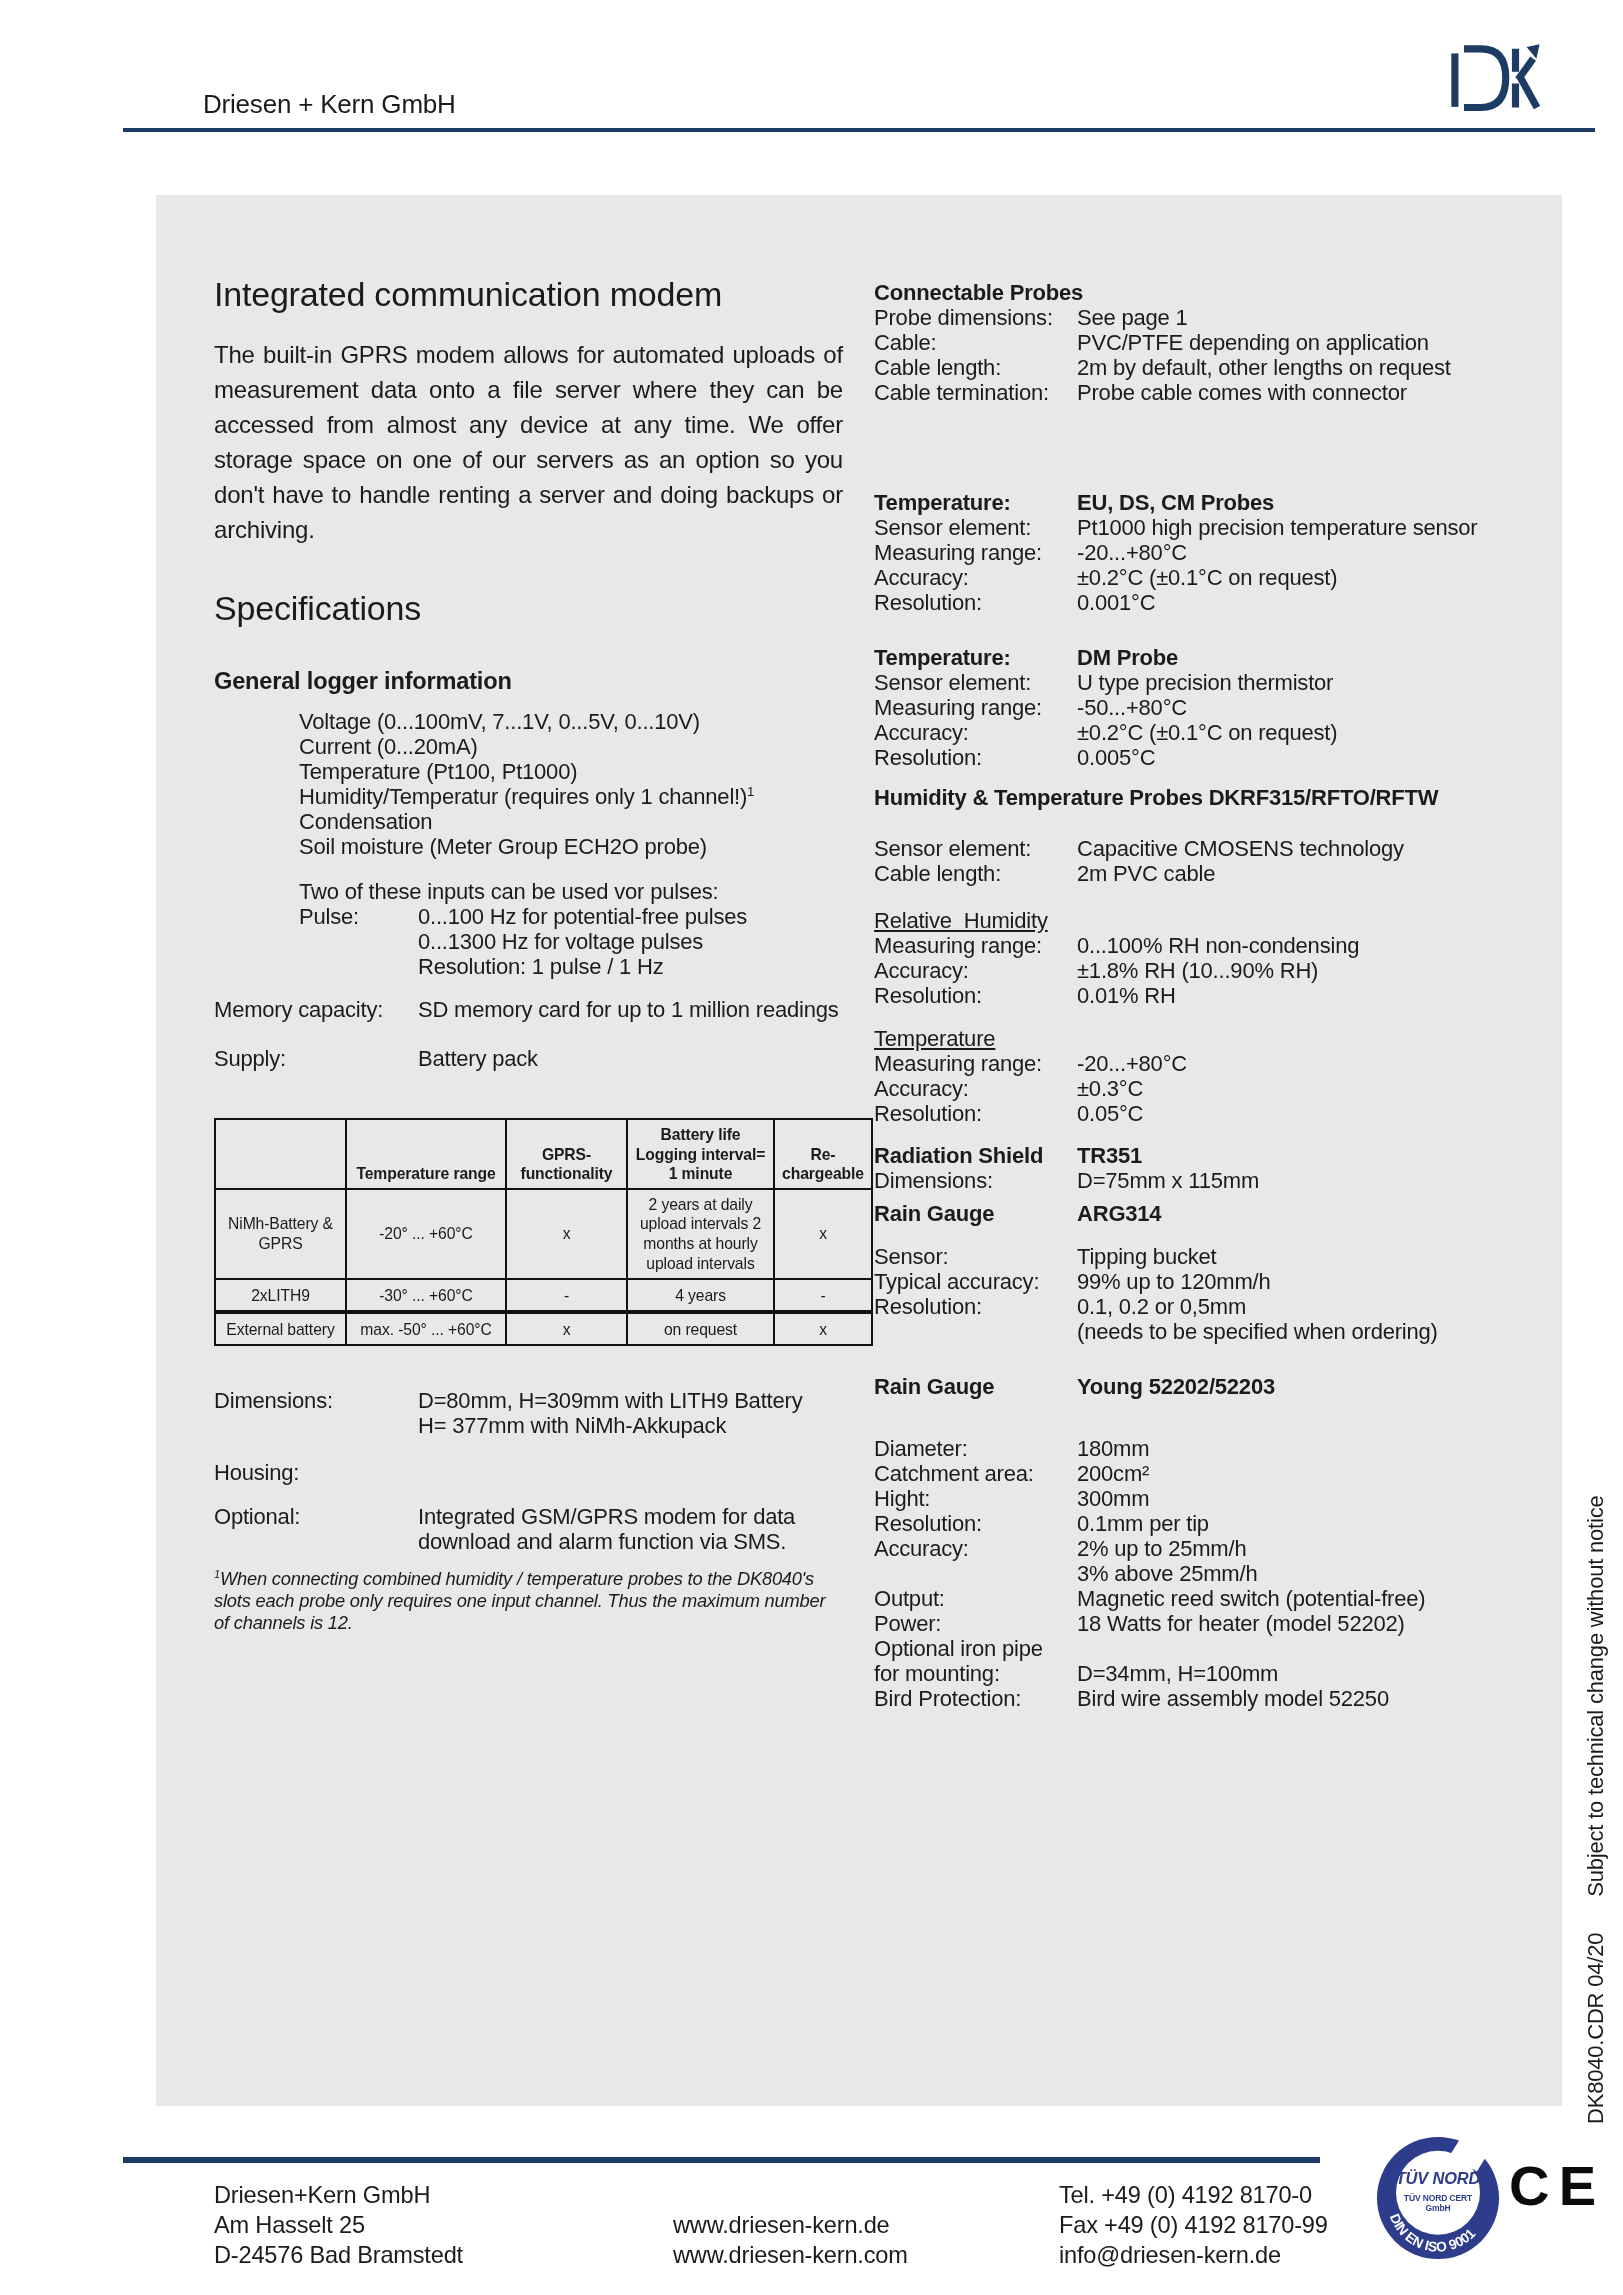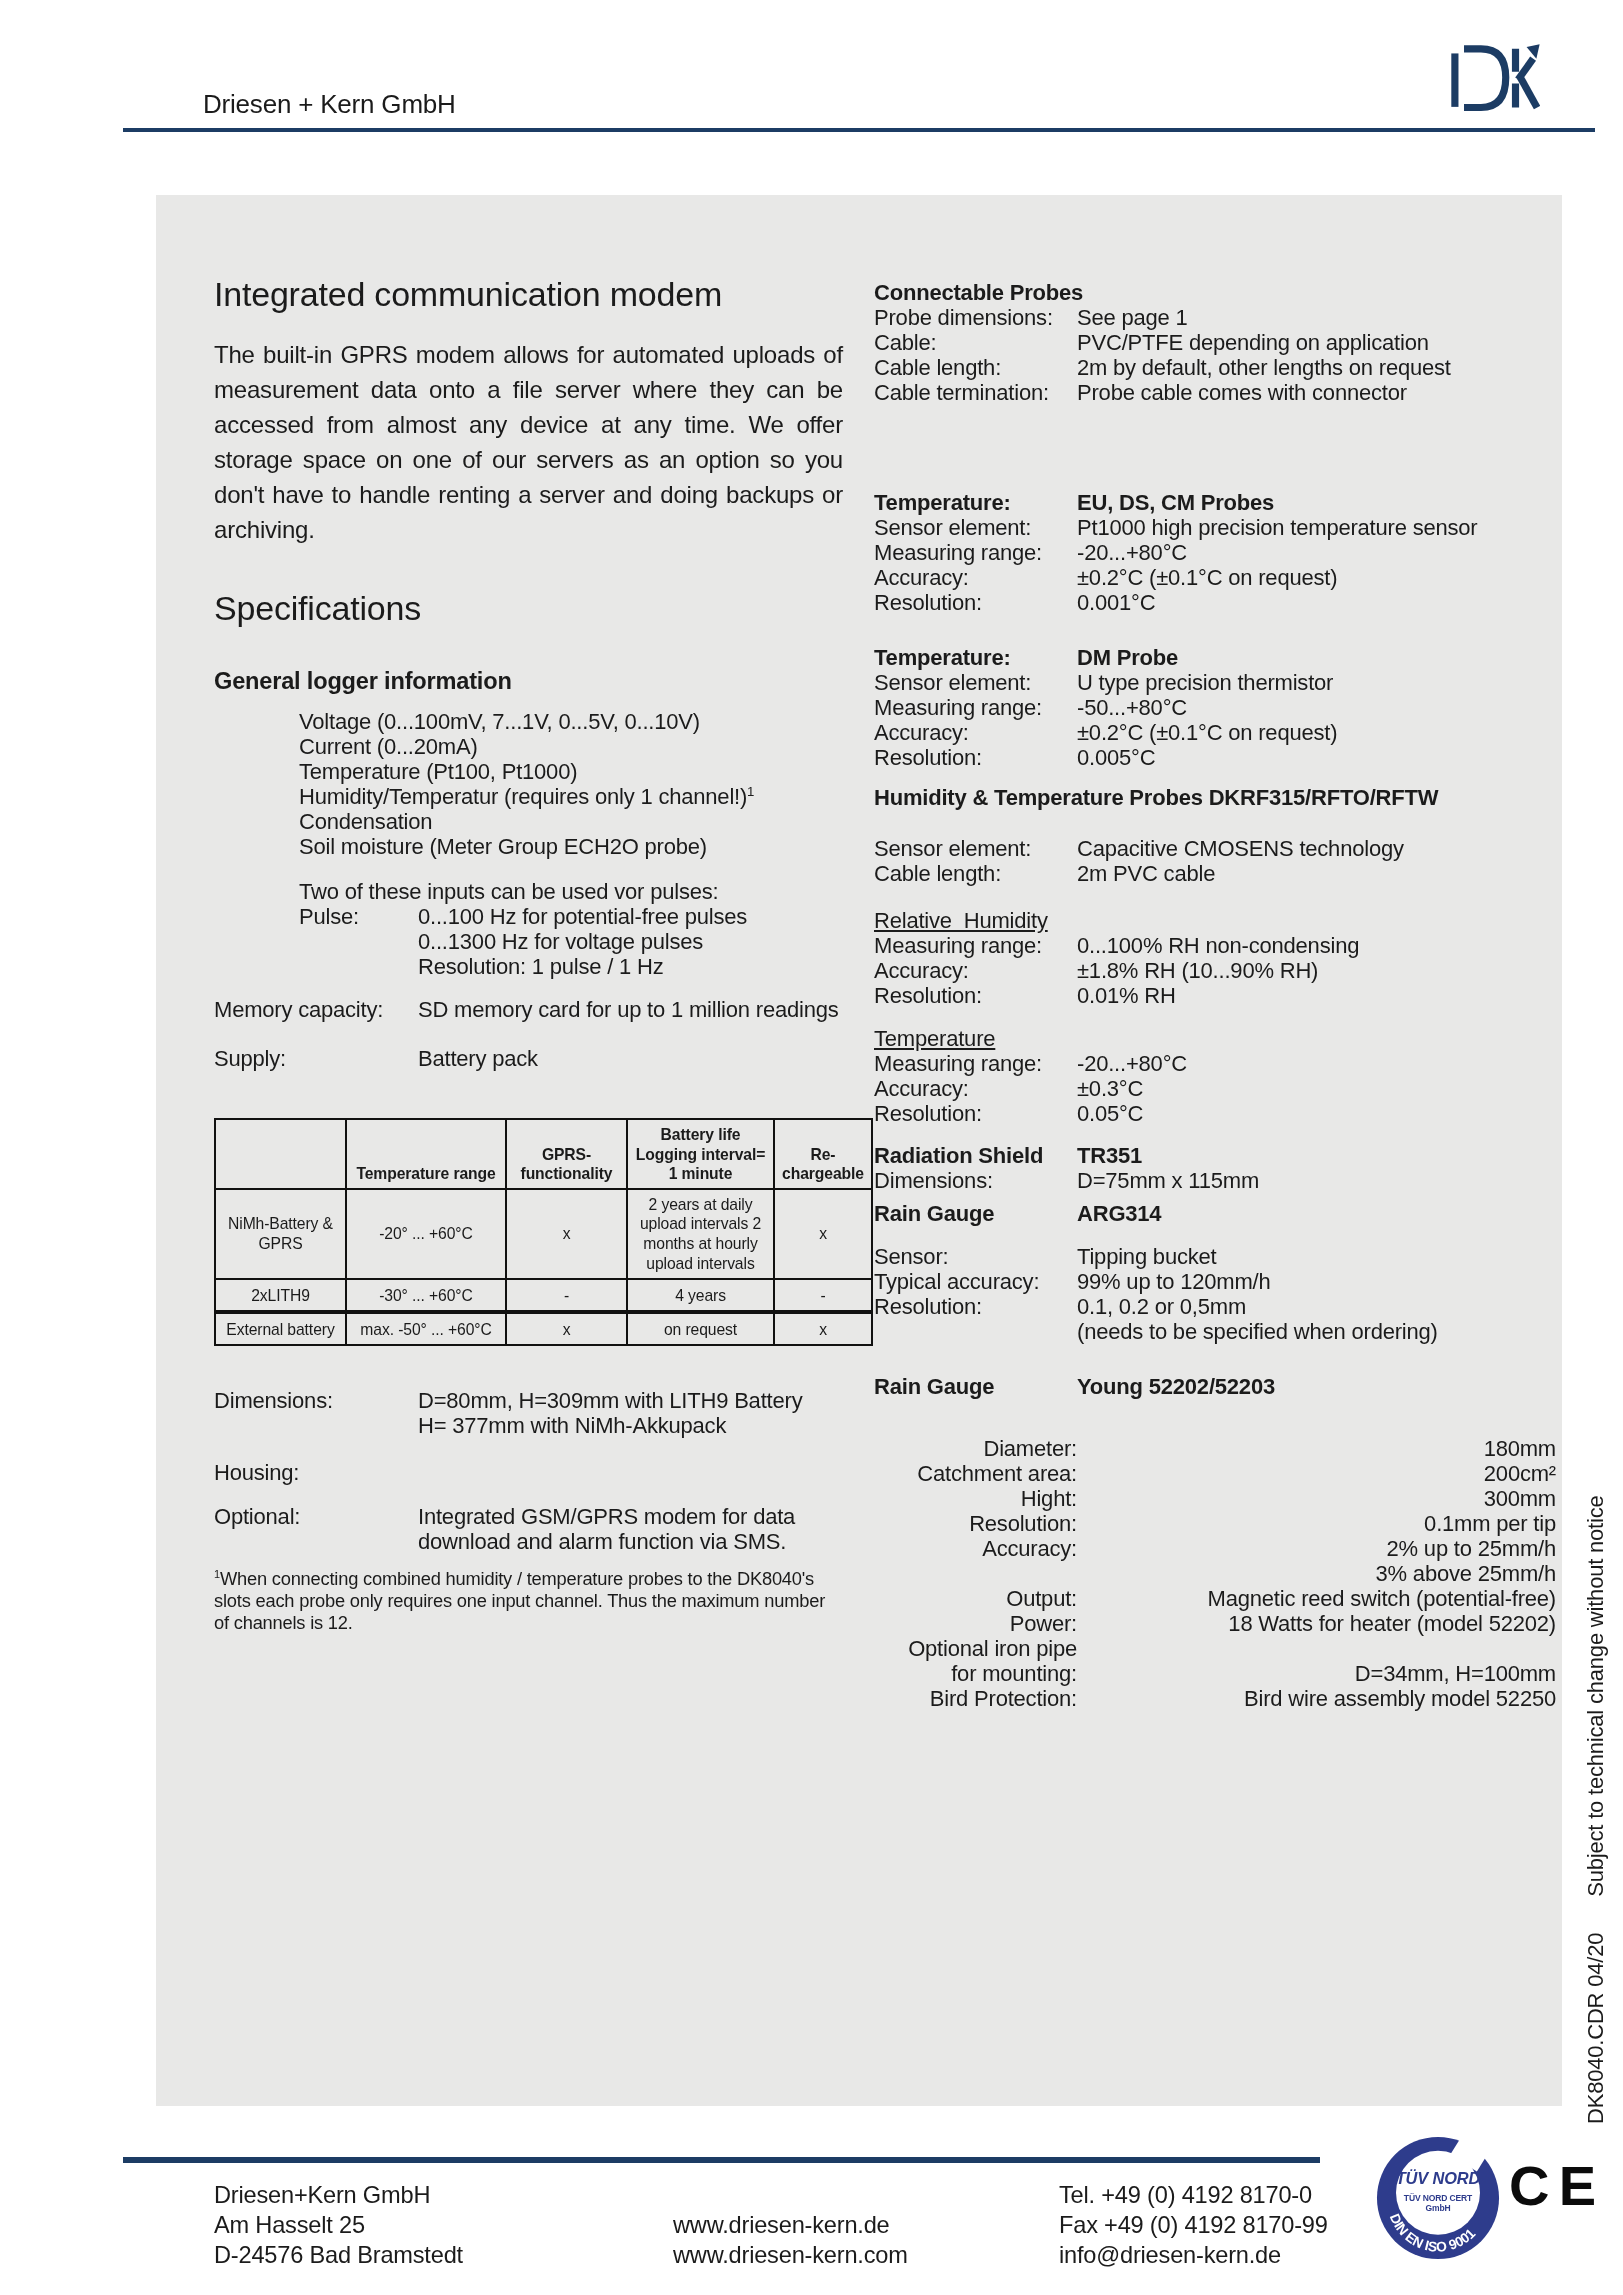"Diameter:" .young-rows { text-align: right -> none }
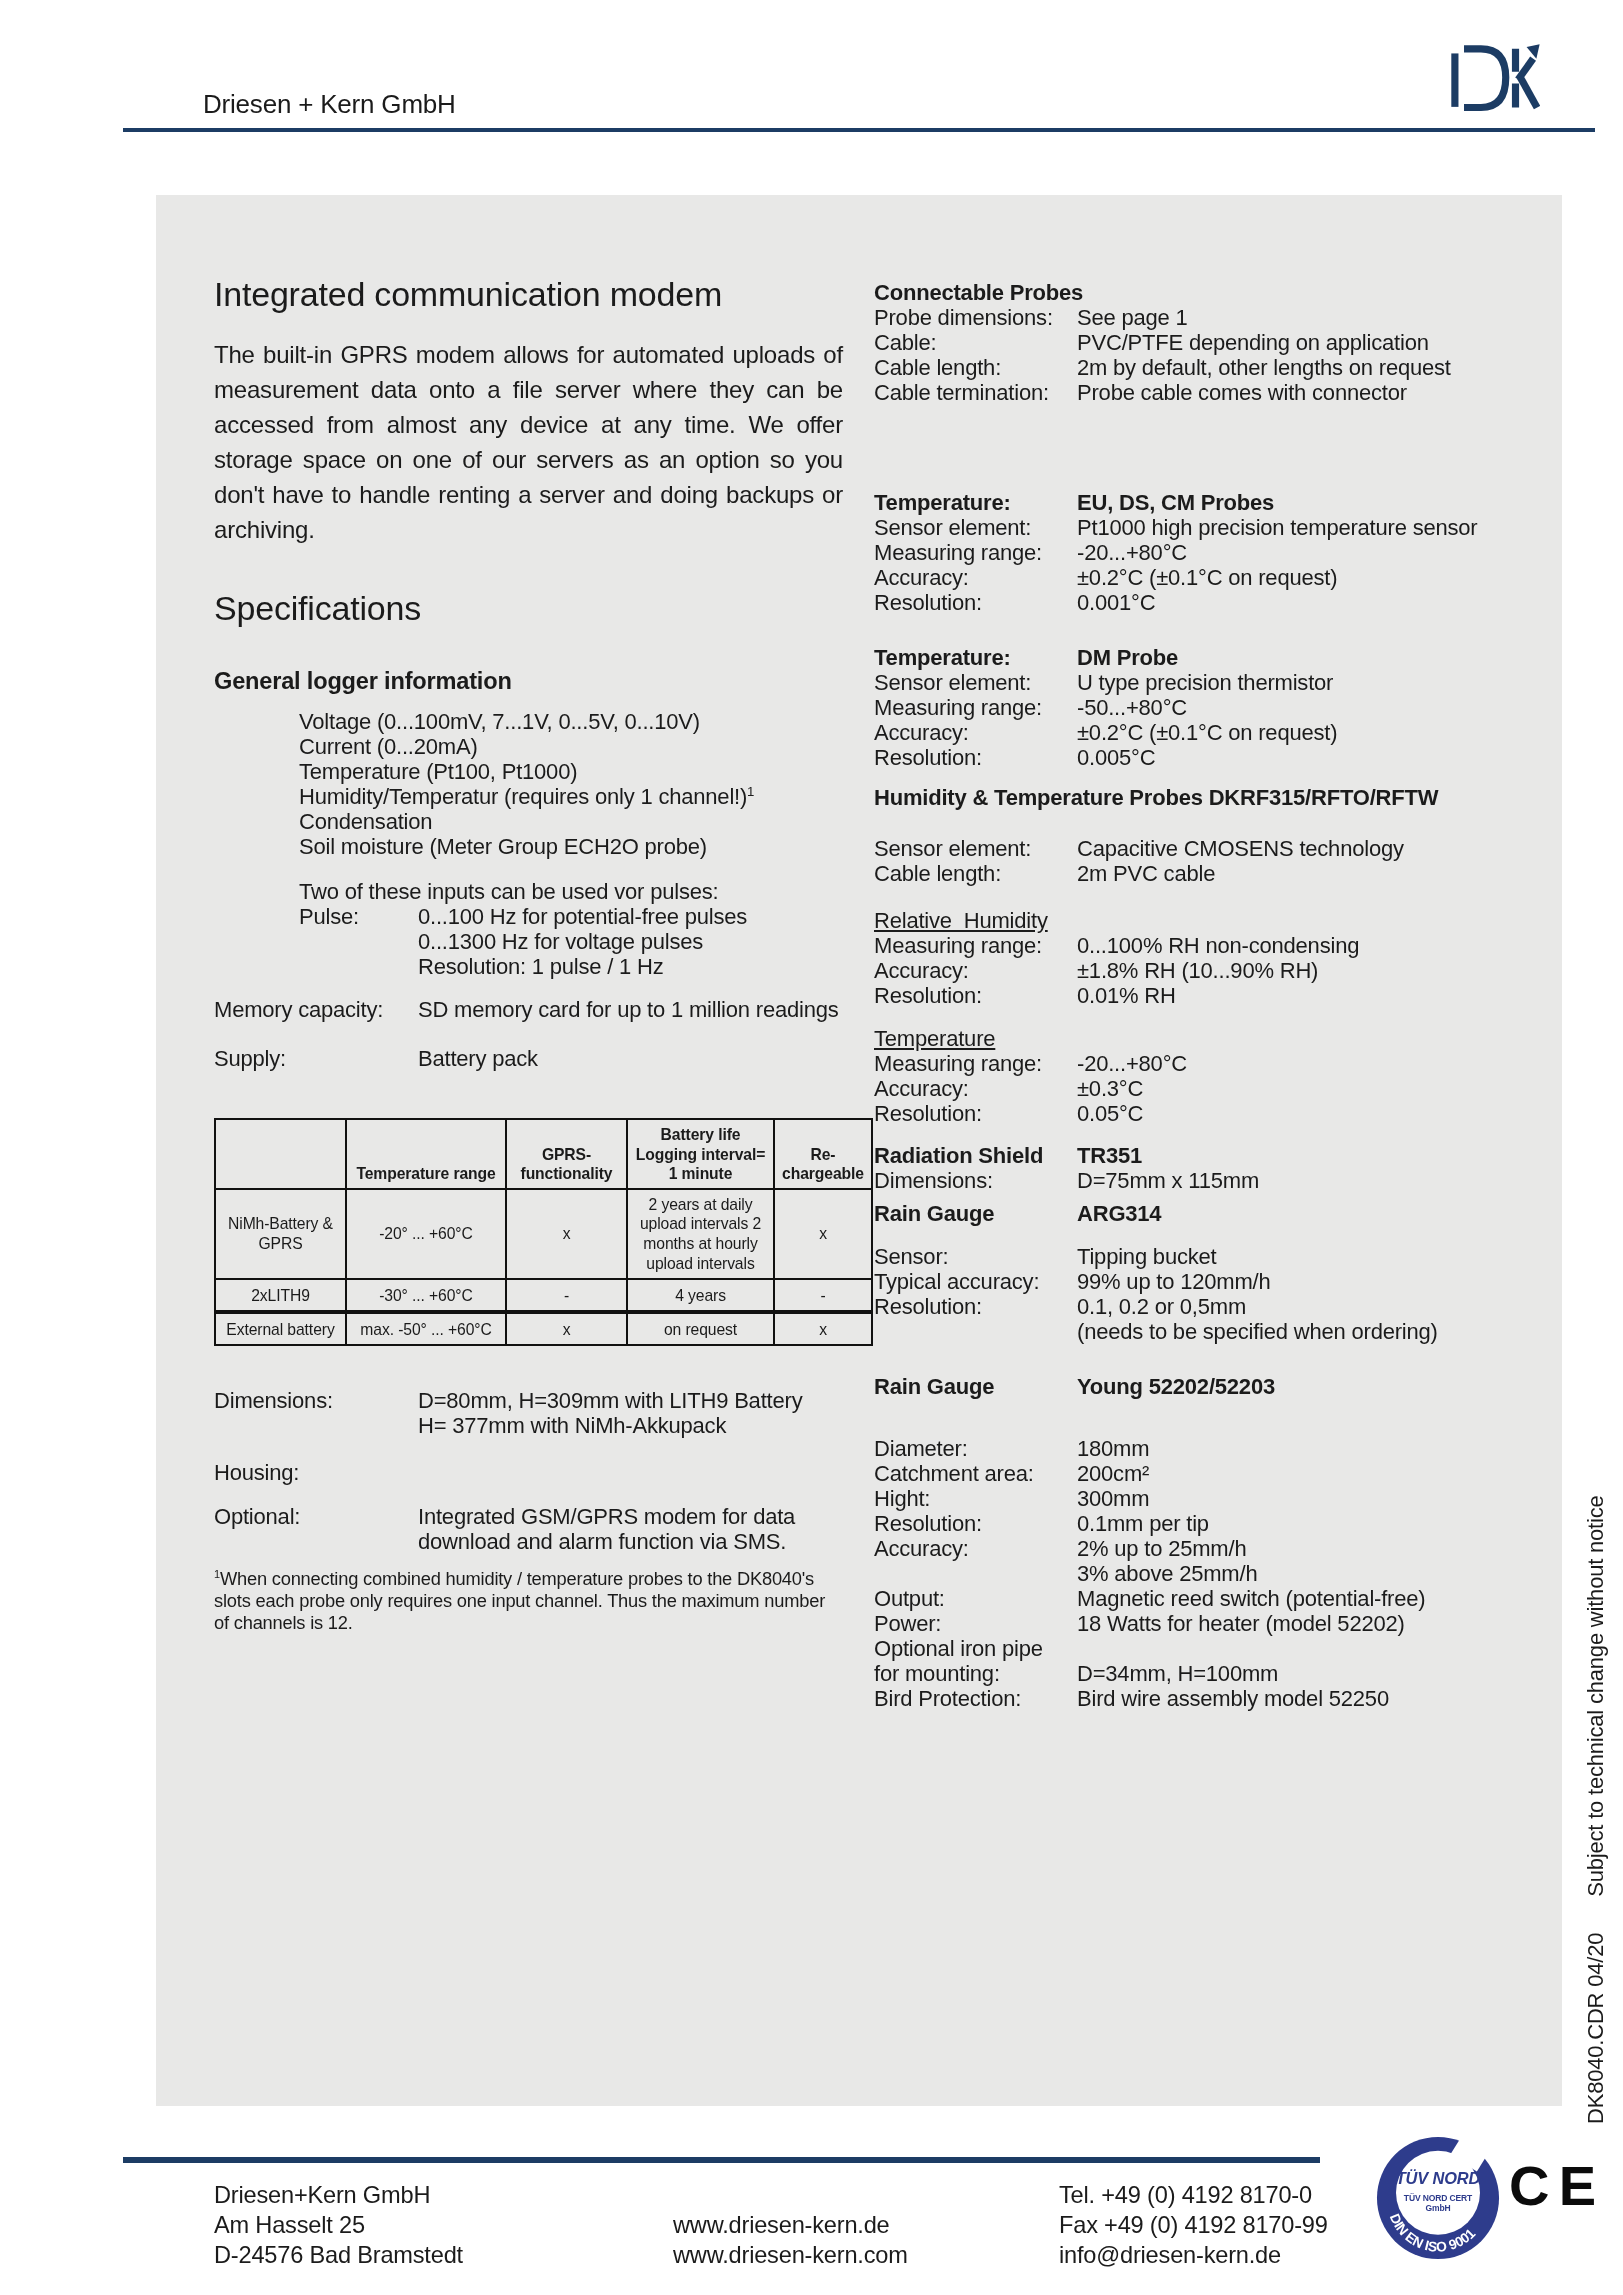"1When connecting combined humidity /" .footnote { font-style: none -> italic }
